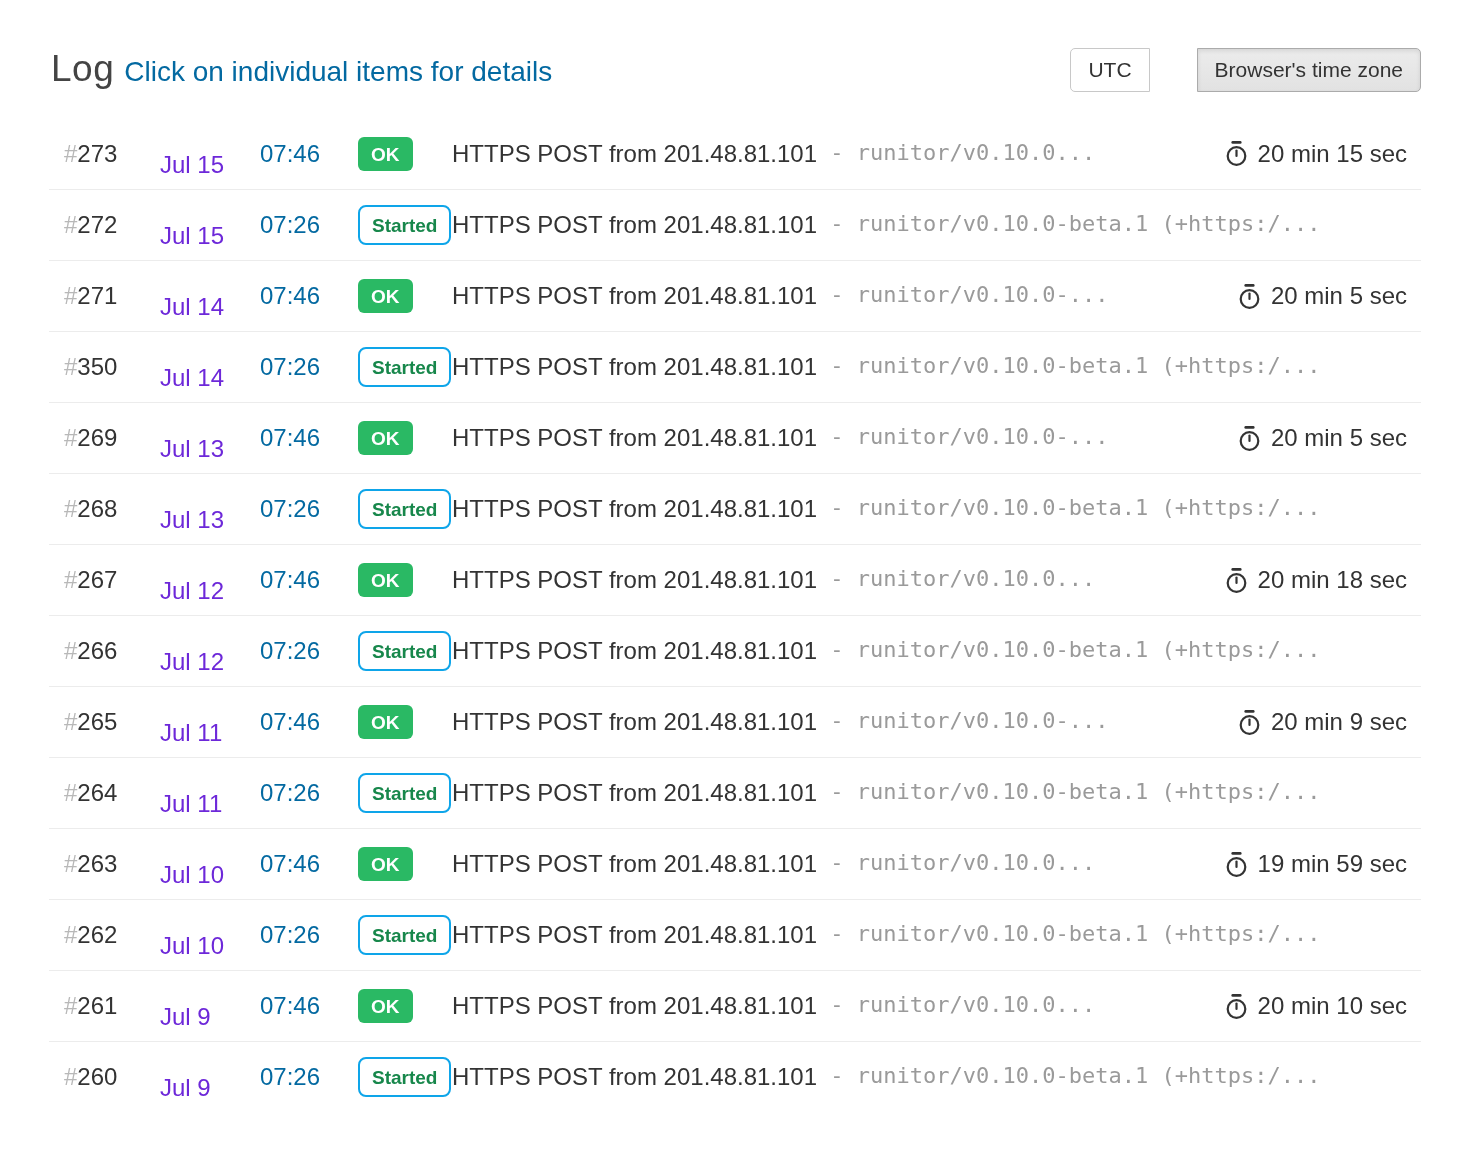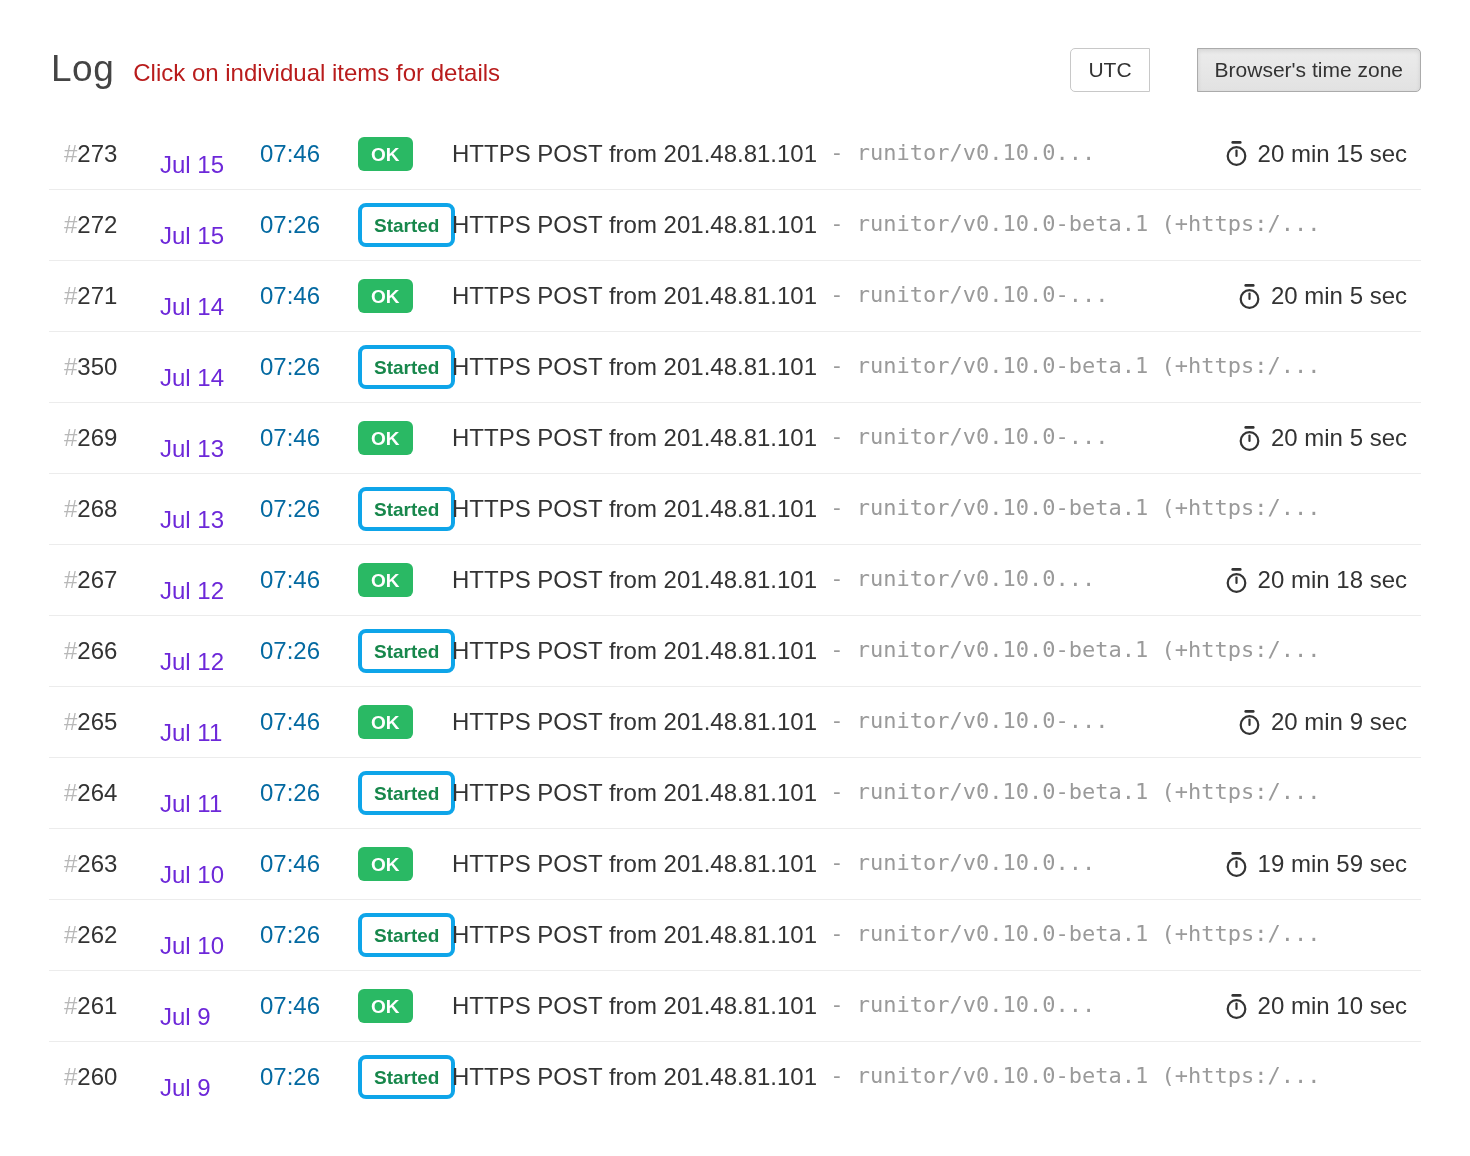"Click on individual items for" .page-subtitle { color: #b91c1c -> #0369a1; font-size: 24px -> 28px; margin-left: 19px -> 10px }
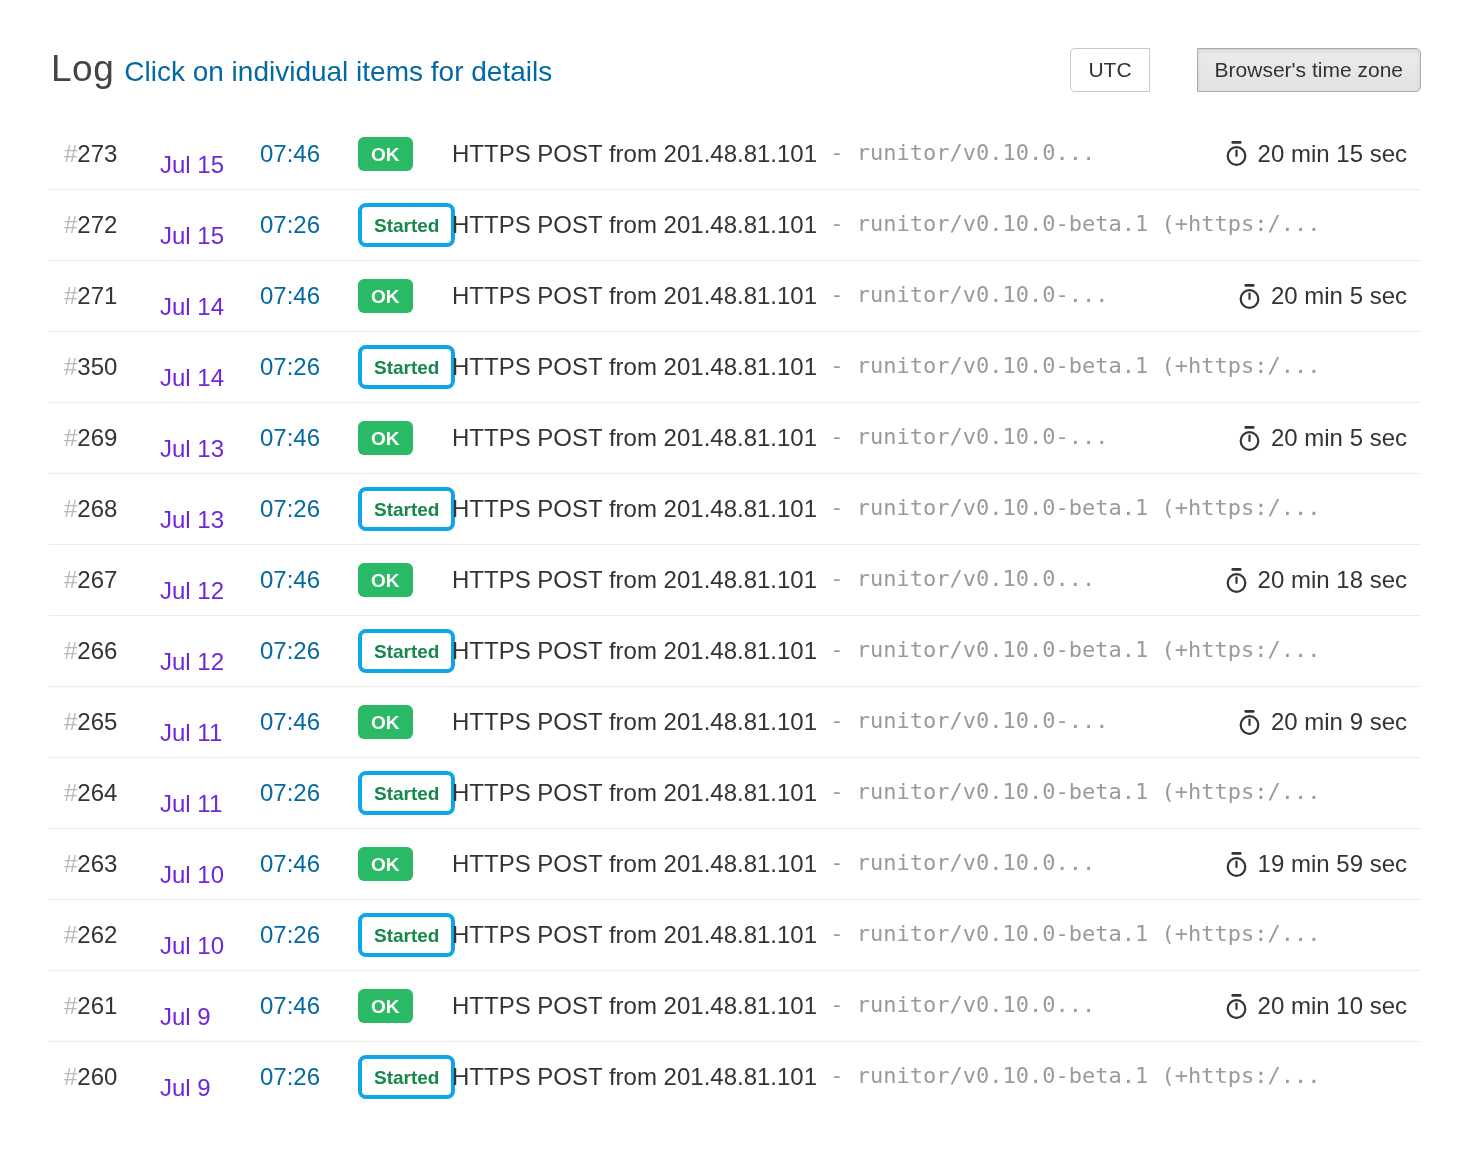"Started" .badge-started { border: 4px solid #0ea5e9 -> 2px solid #0ea5e9 }
